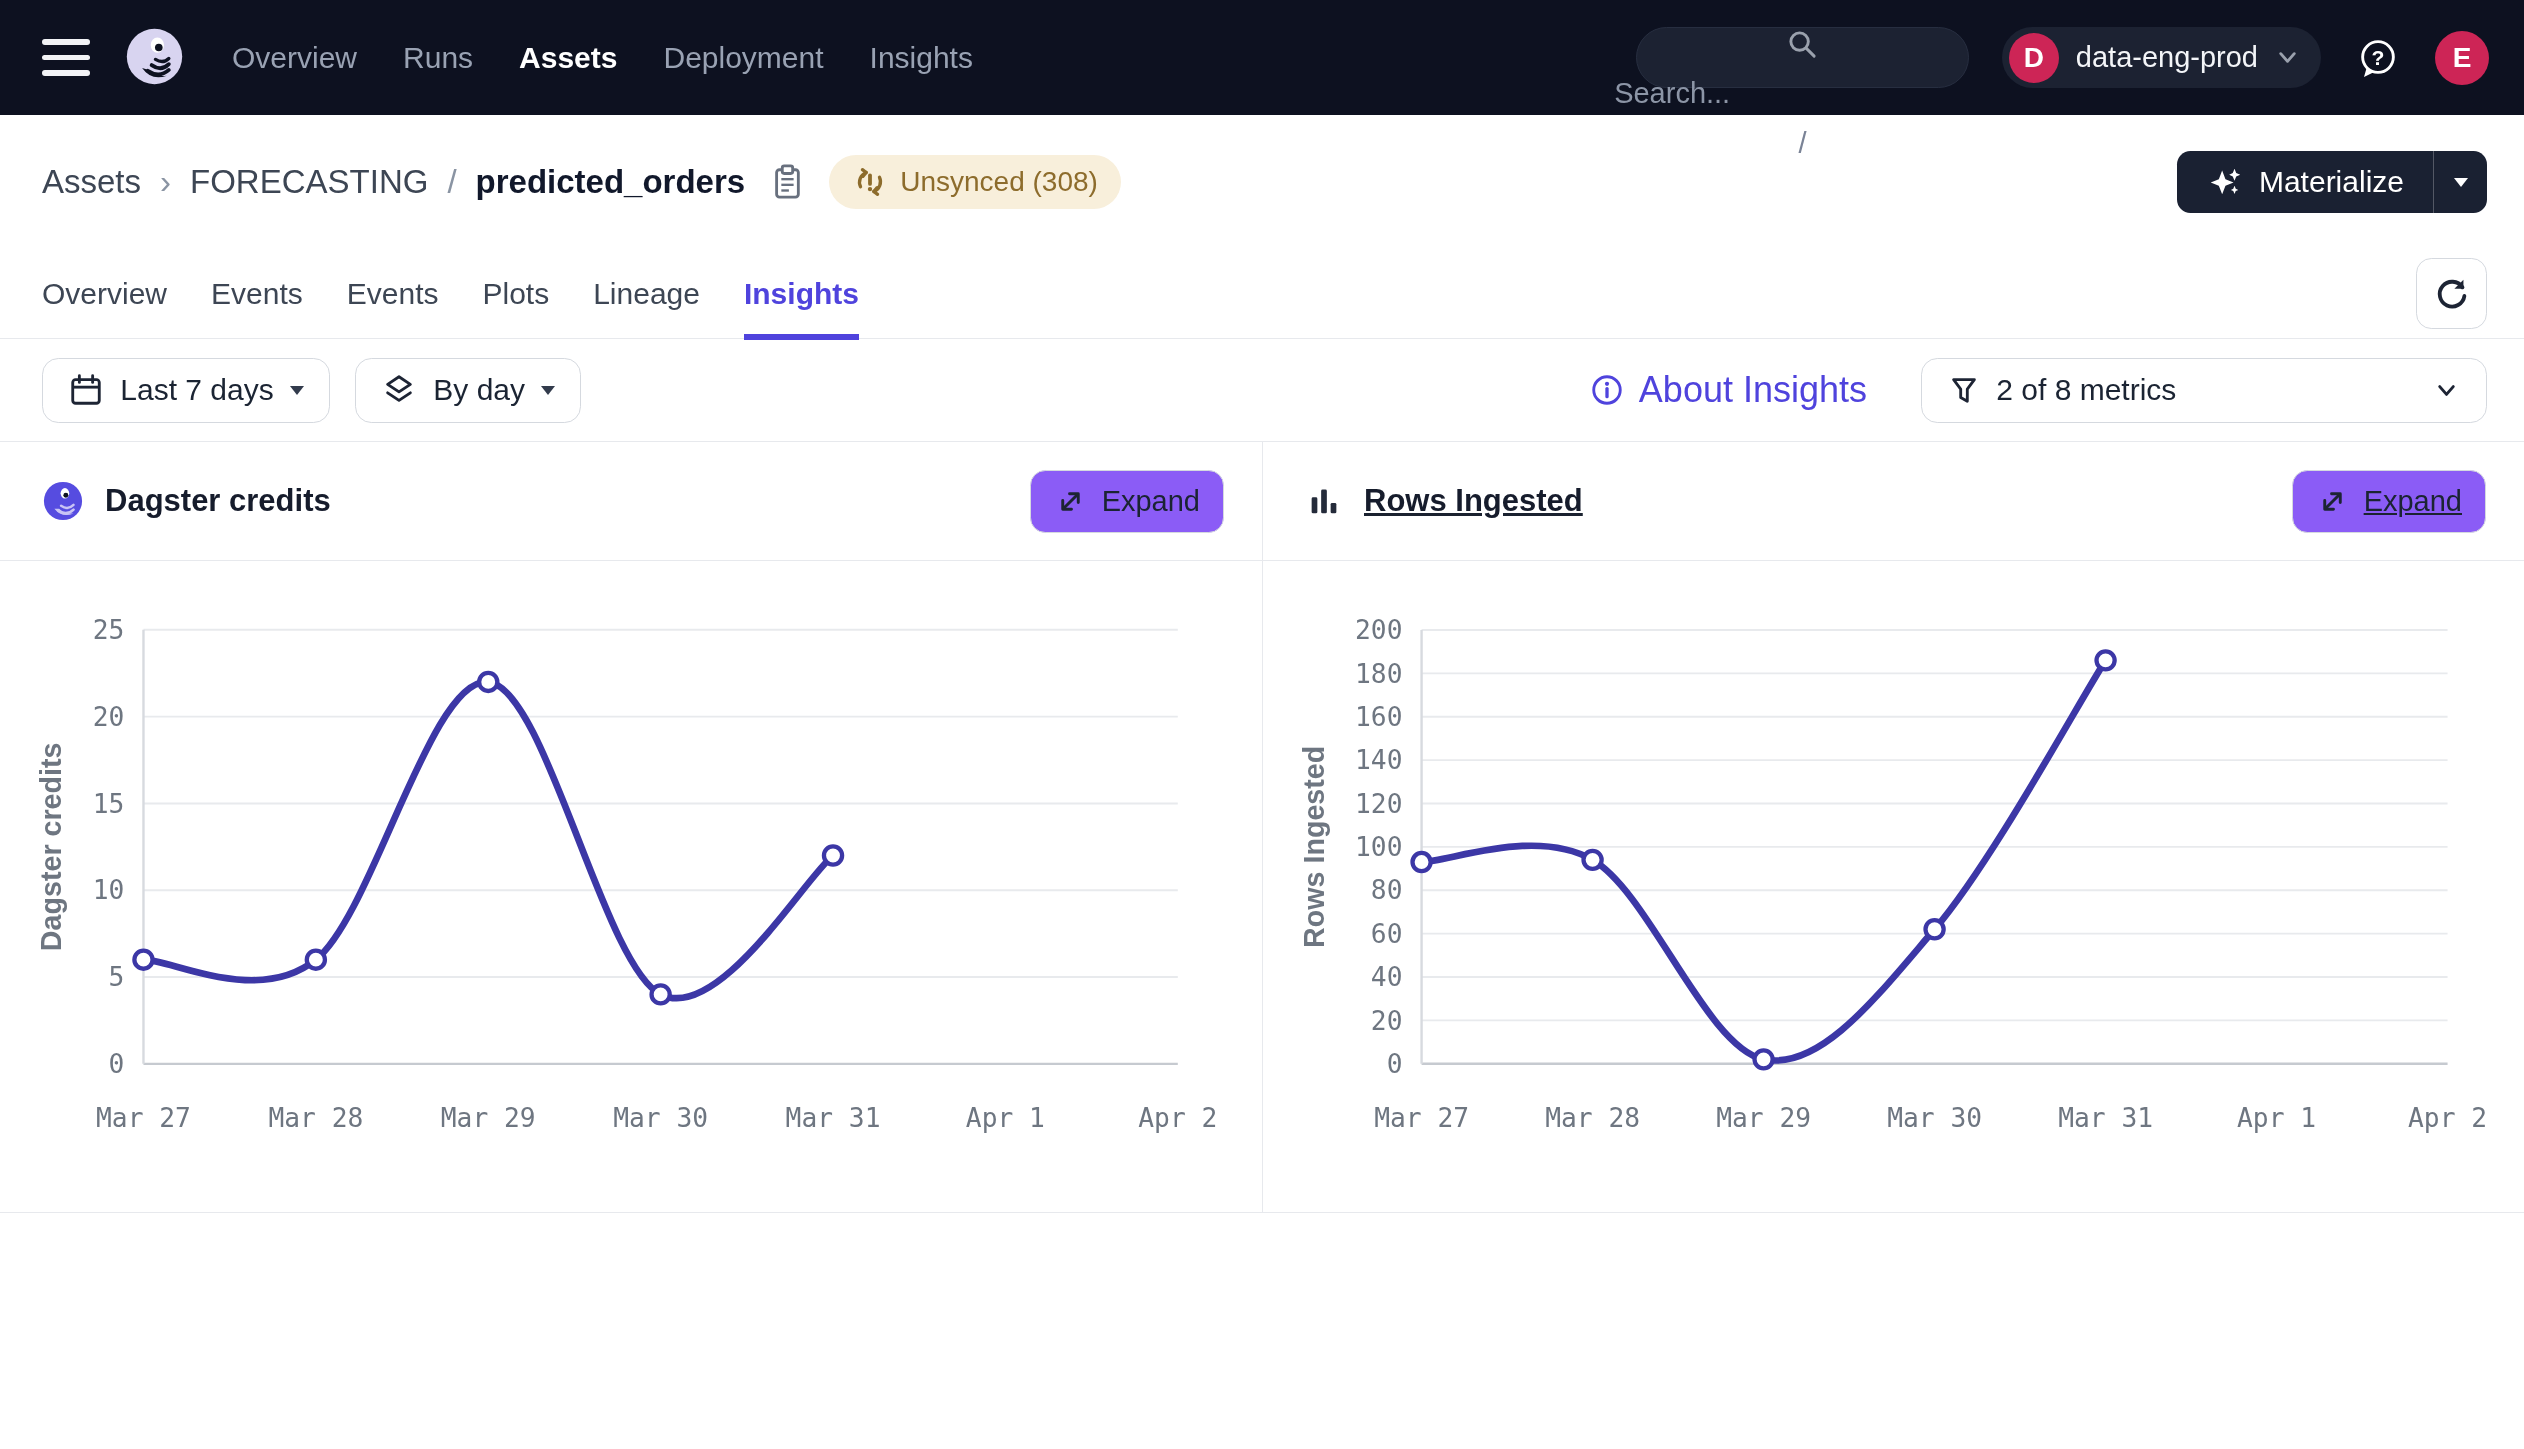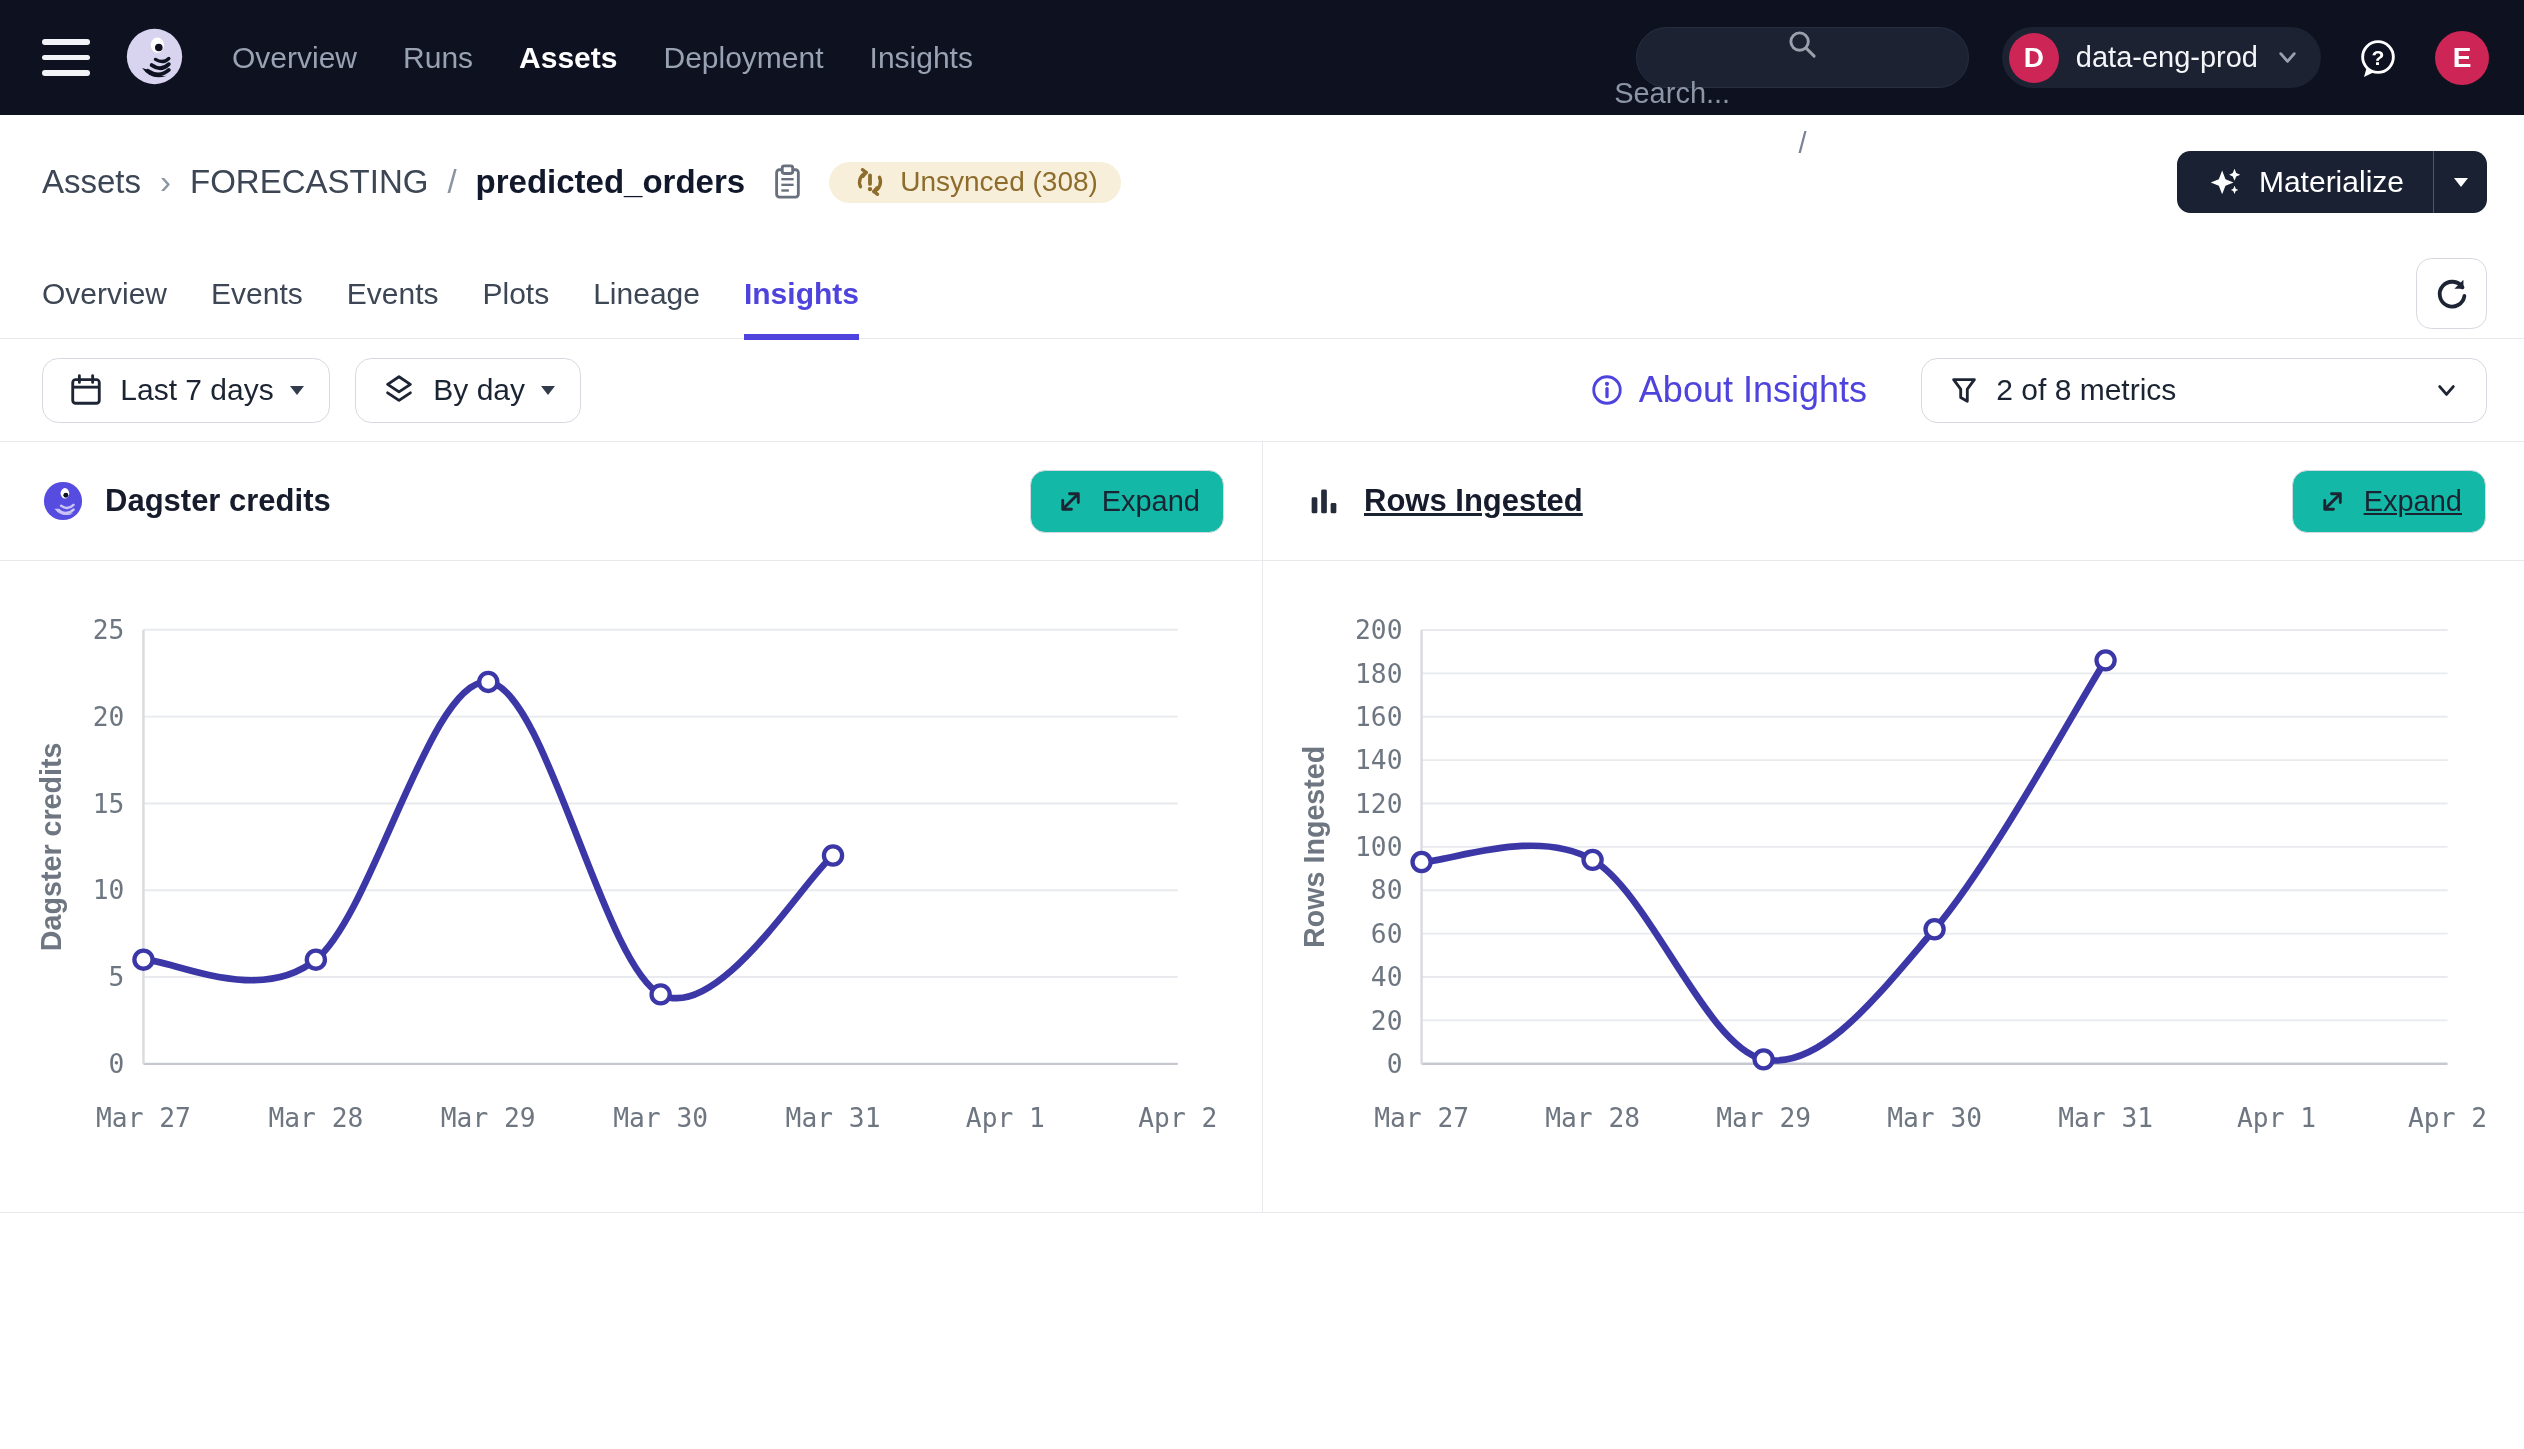"Unsynced (308)" .status-badge { height: 41px -> 54px }
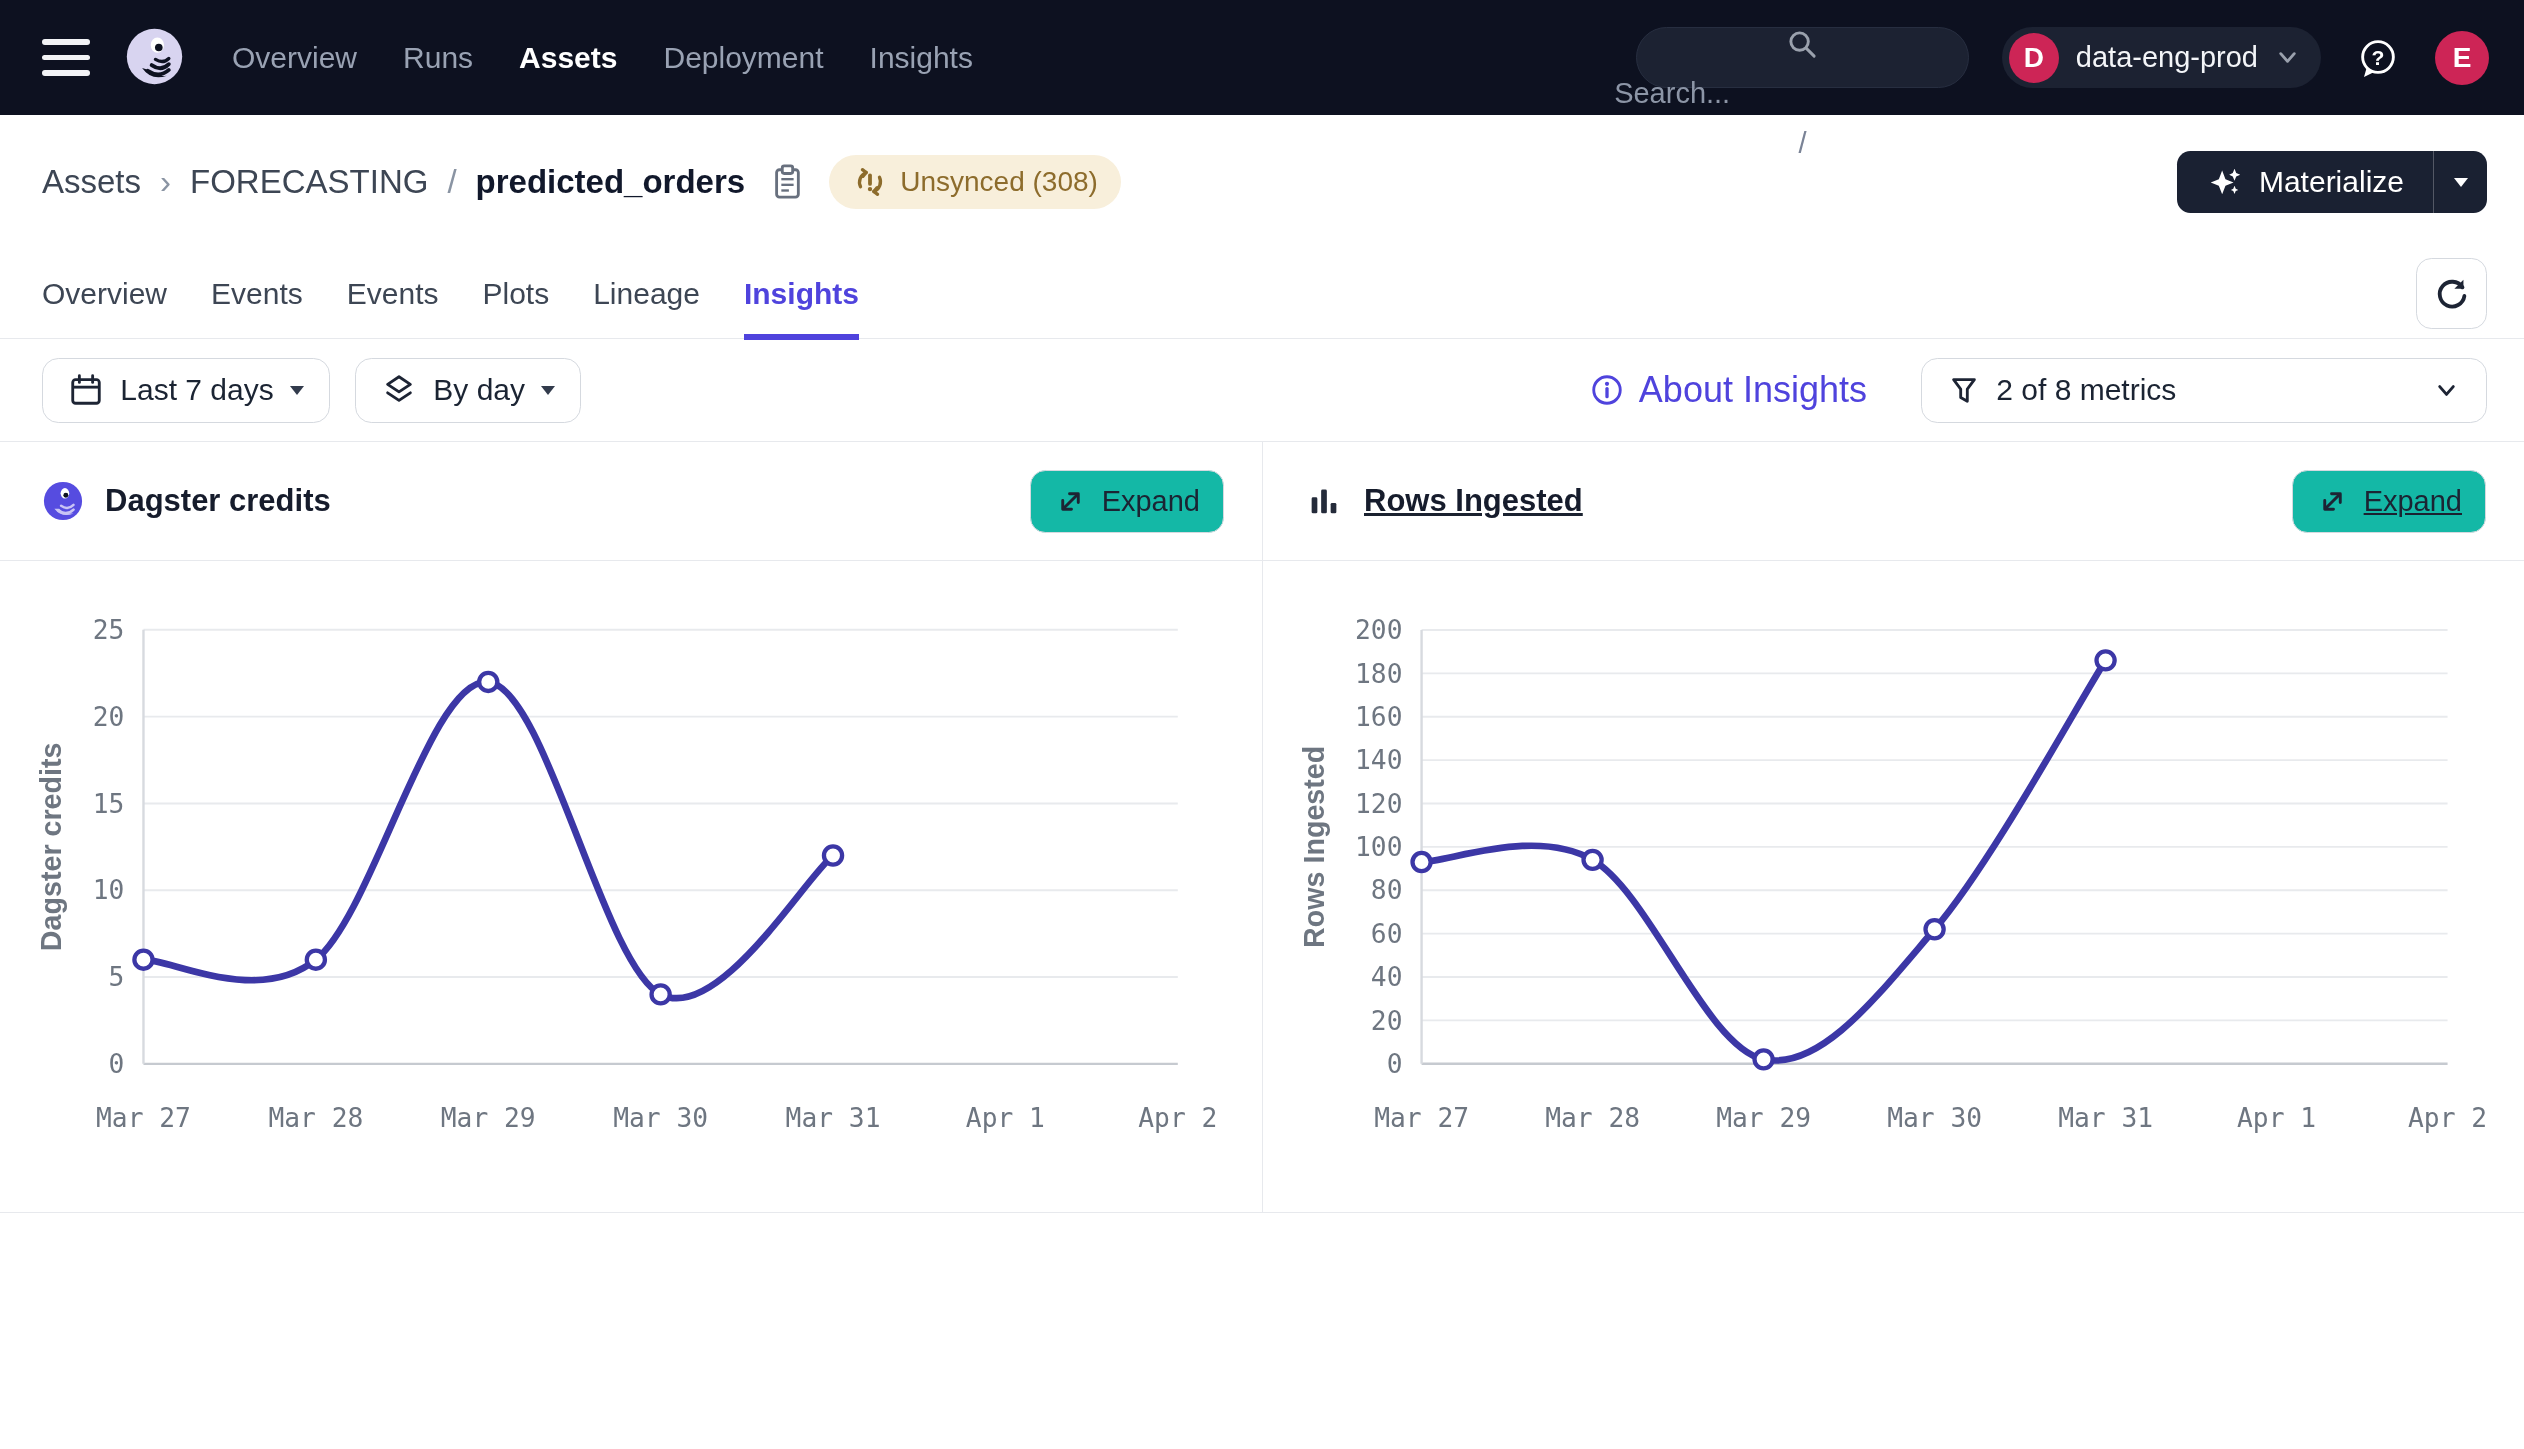"Expand" .expand-btn { background: #14b8a6 -> #8b5cf6 }
